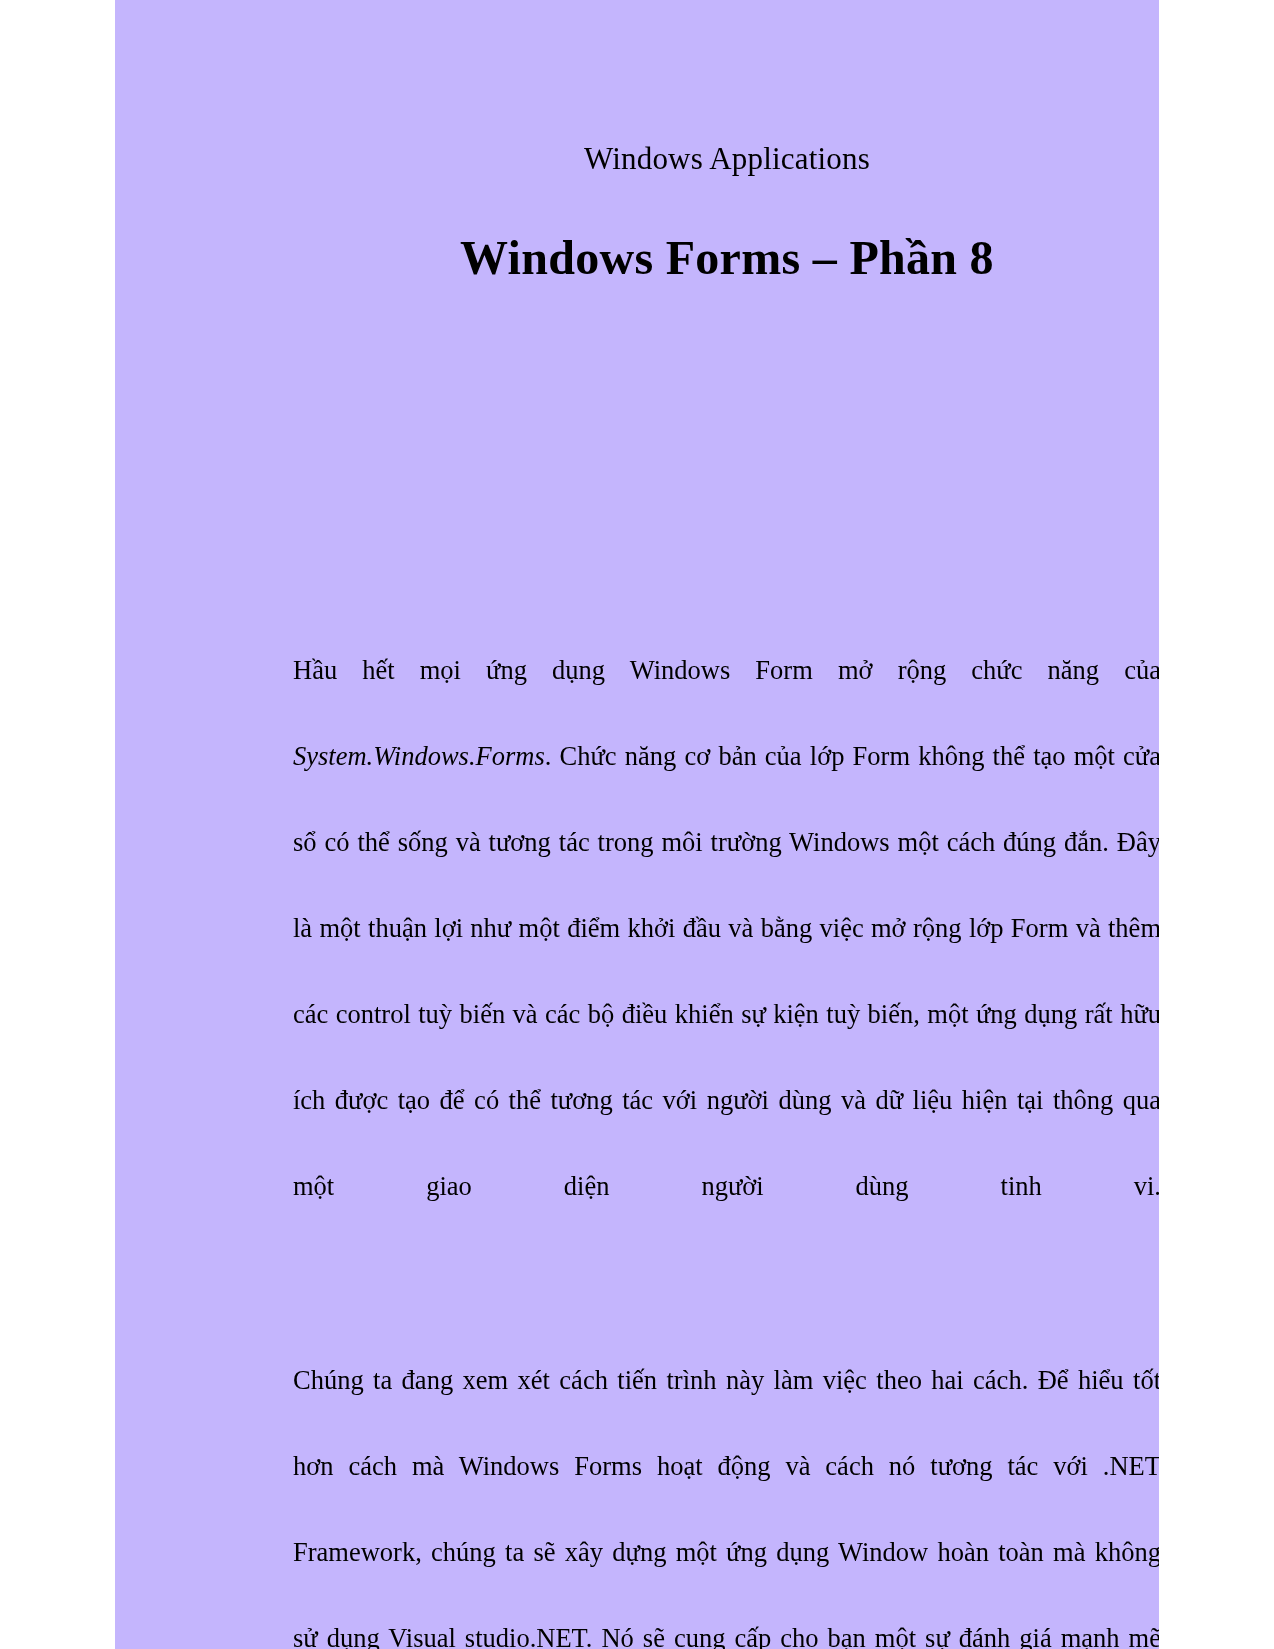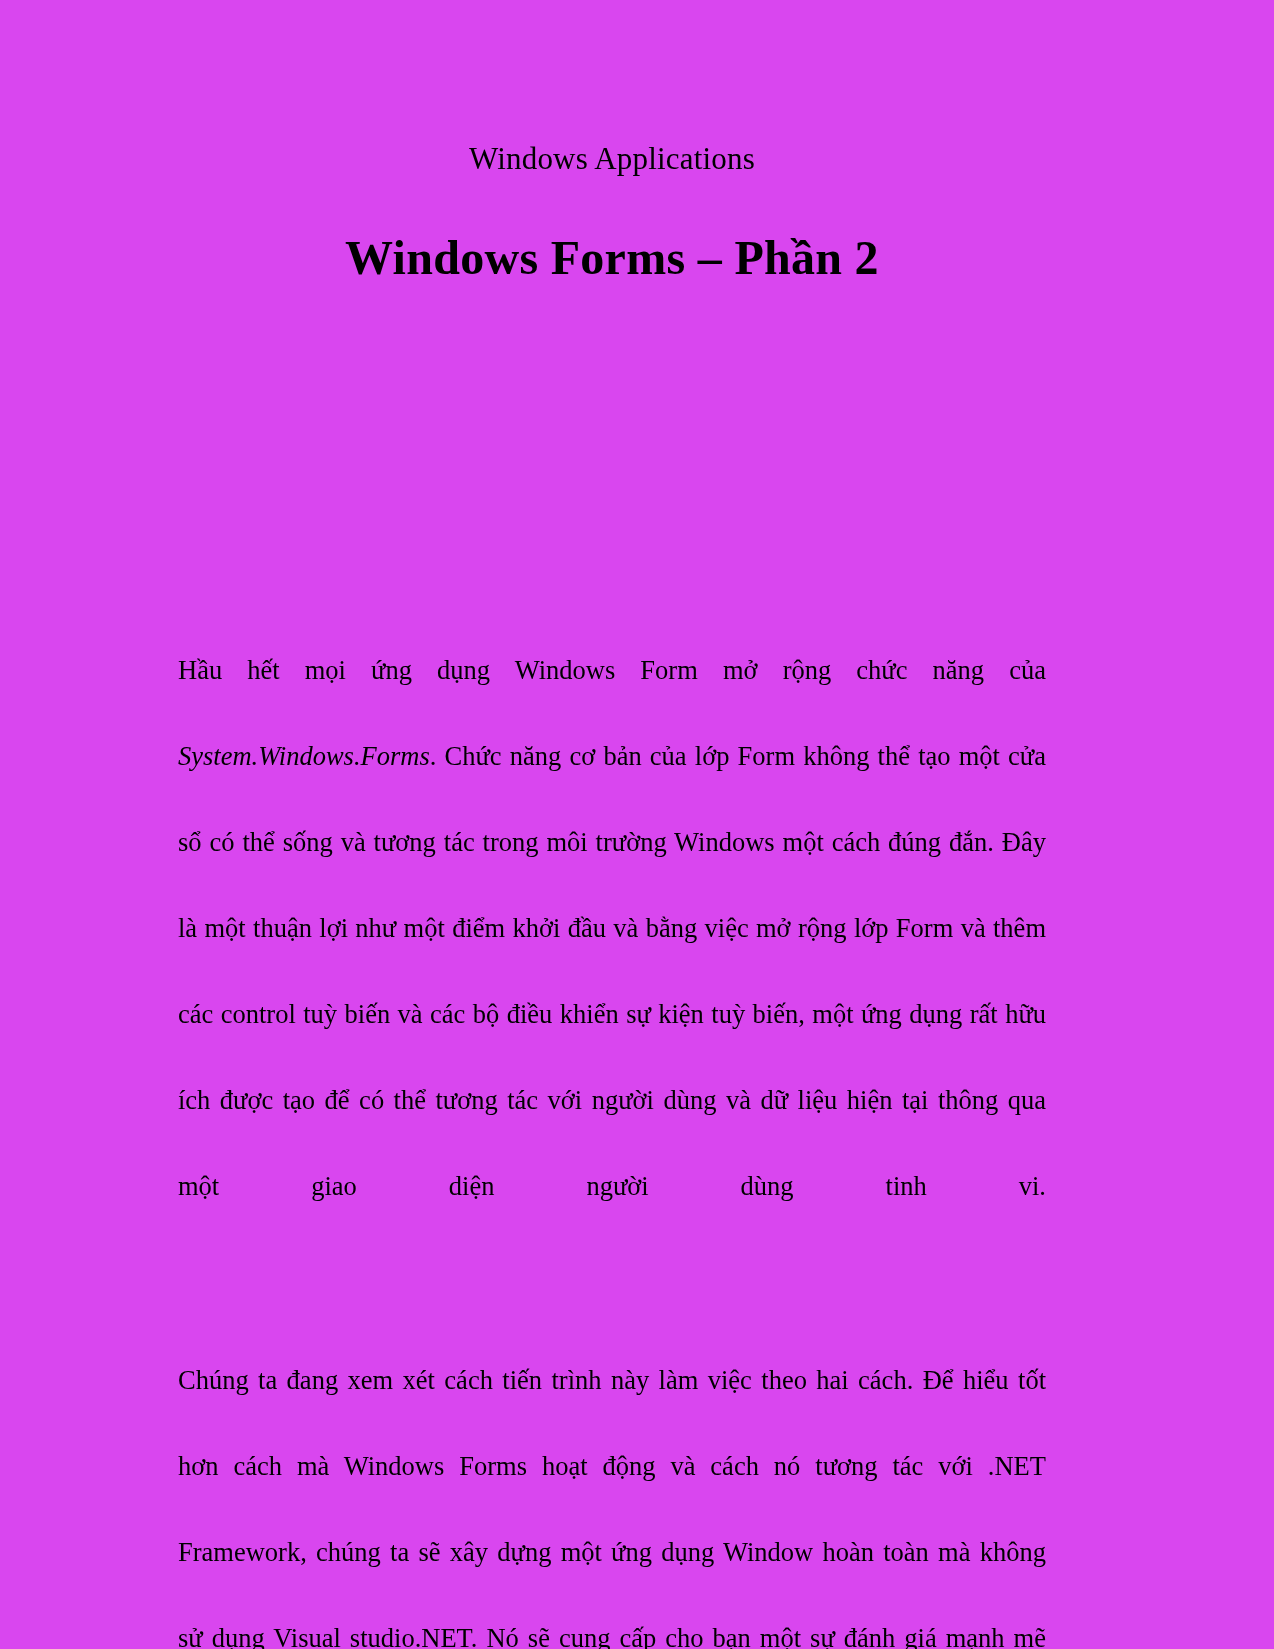"Windows Applications" .page { background: #d946ef -> #c4b5fd; width: 1274px -> 1044px }
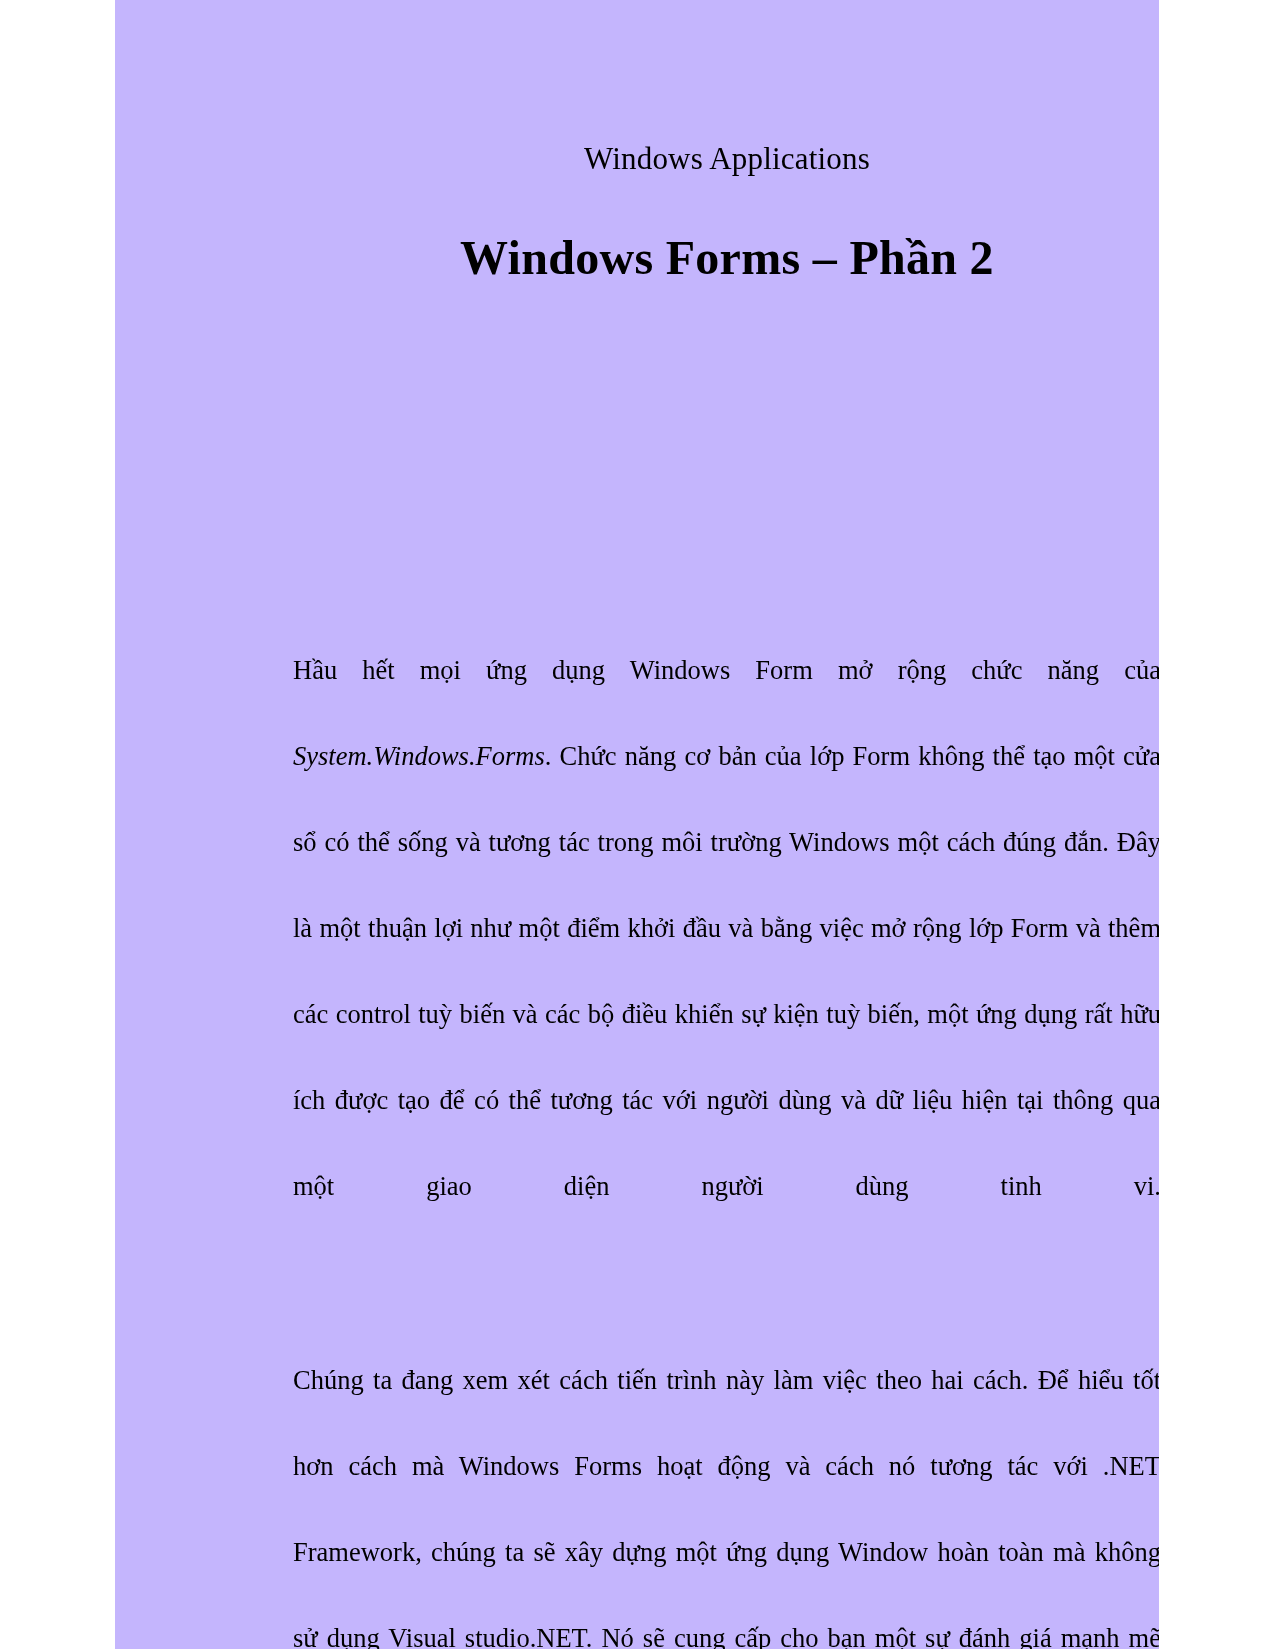"Windows Forms – Phần 2" h1.doc-title { text: 2 -> 8 }
